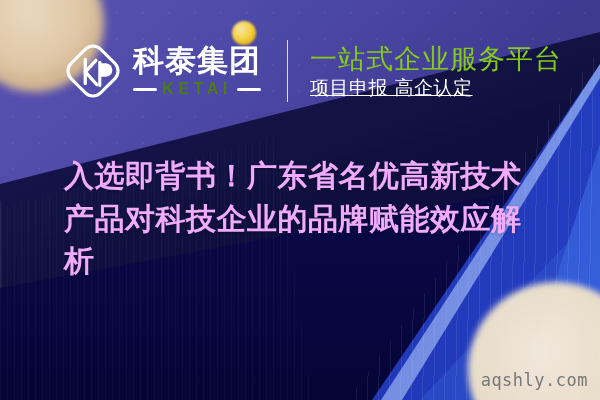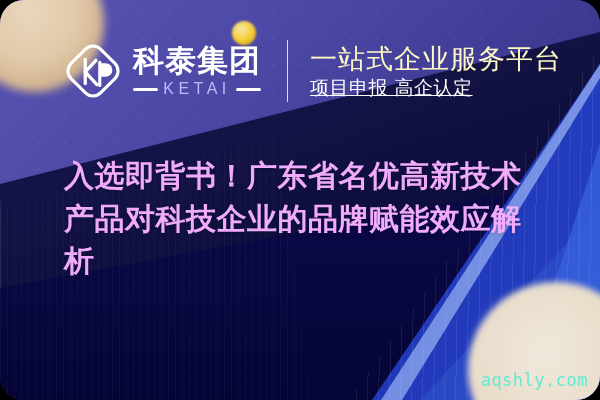"科泰集团" .banner { border-radius: 24px -> none }
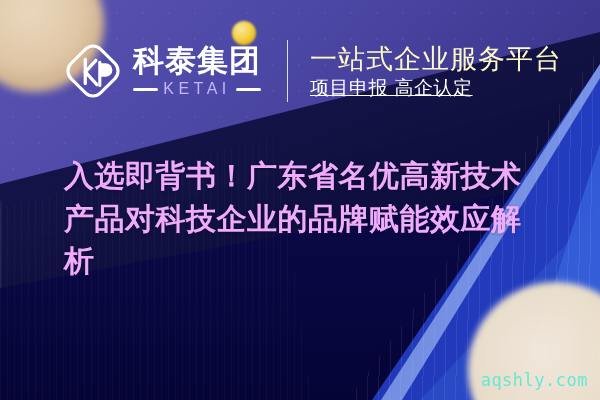"一站式企业服务平台" .slogan-main { color: #fef9c3 -> #84cc16 }
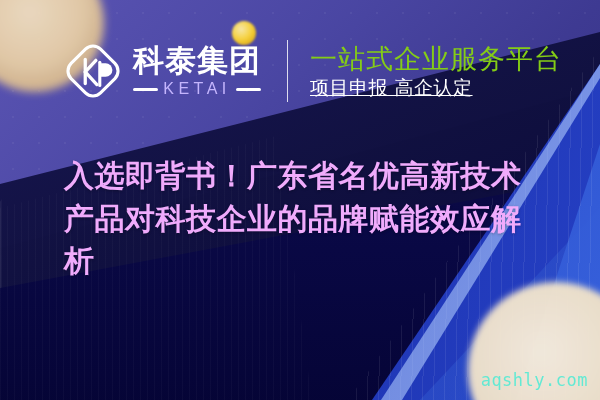"KETAI" .logo-en .txt { color: #c4b5fd -> #4d7c0f; font-weight: 400 -> 700 }
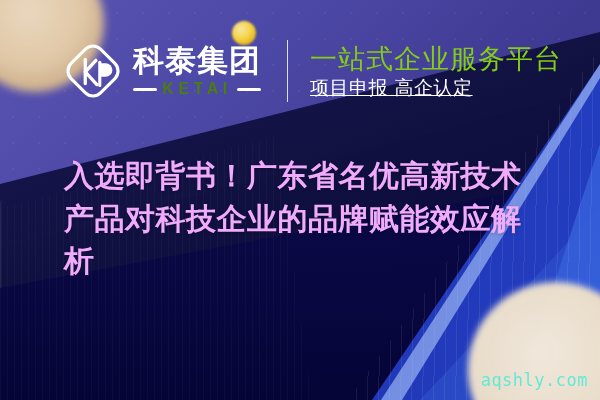"aqshly.com" .watermark { color: #5eead4 -> #737373 }
